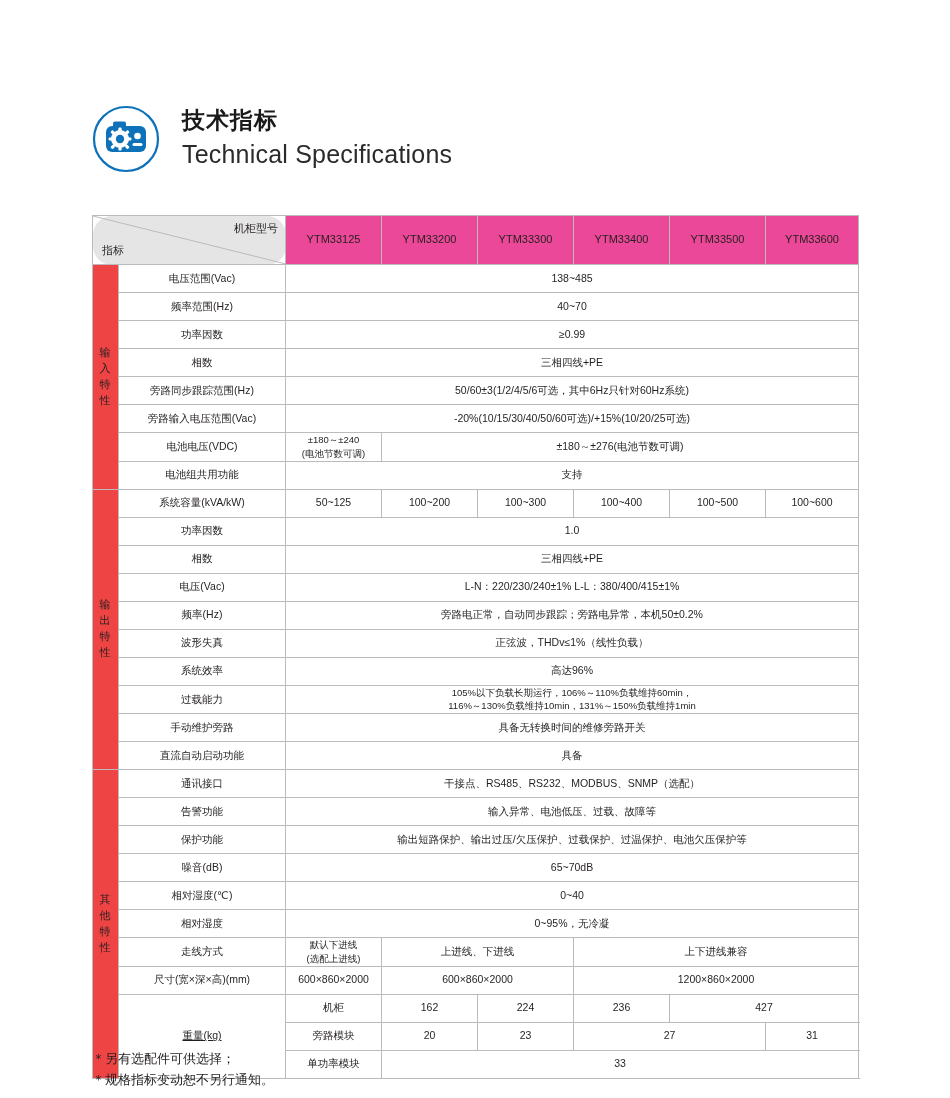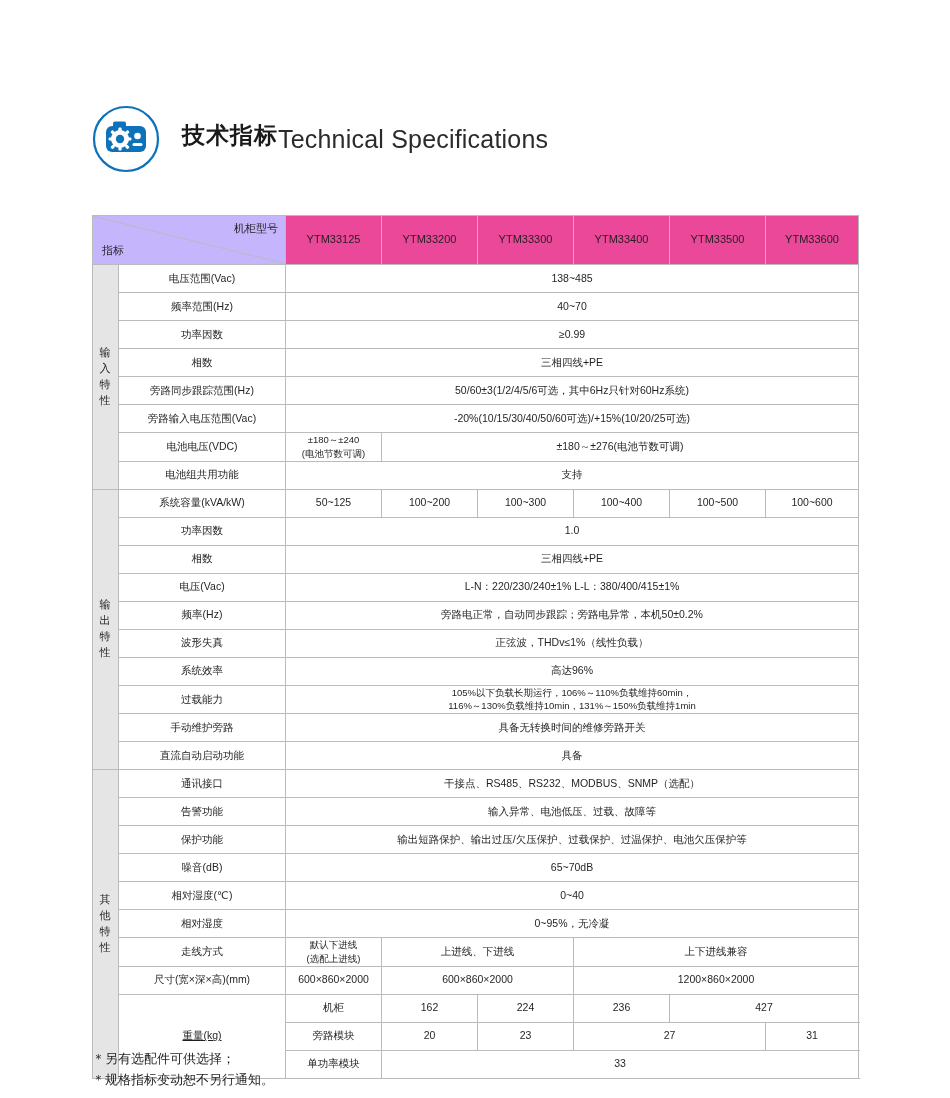"技术指标" .header-text { flex-direction: none -> column }
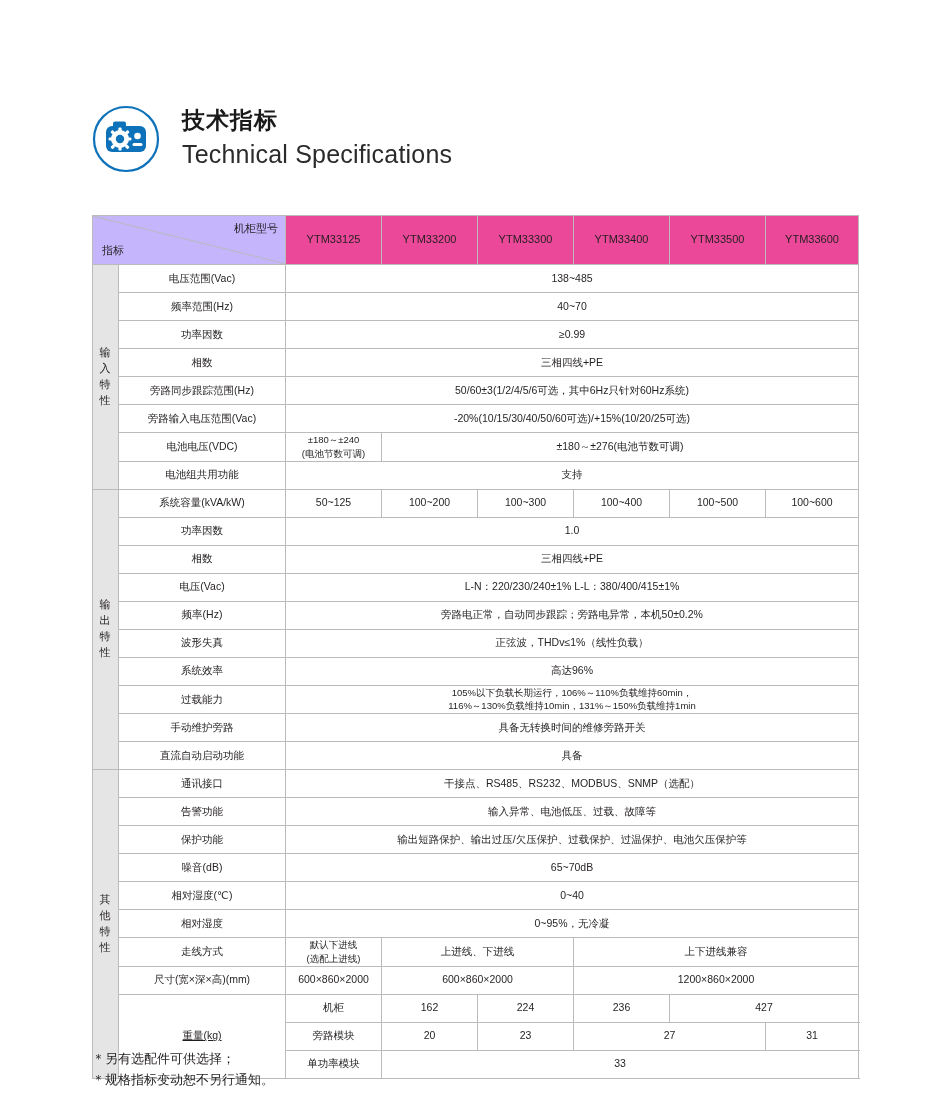"机柜型号" .corner-cell { background: #c4b5fd -> #e5e5e5; border-radius: none -> 19px }
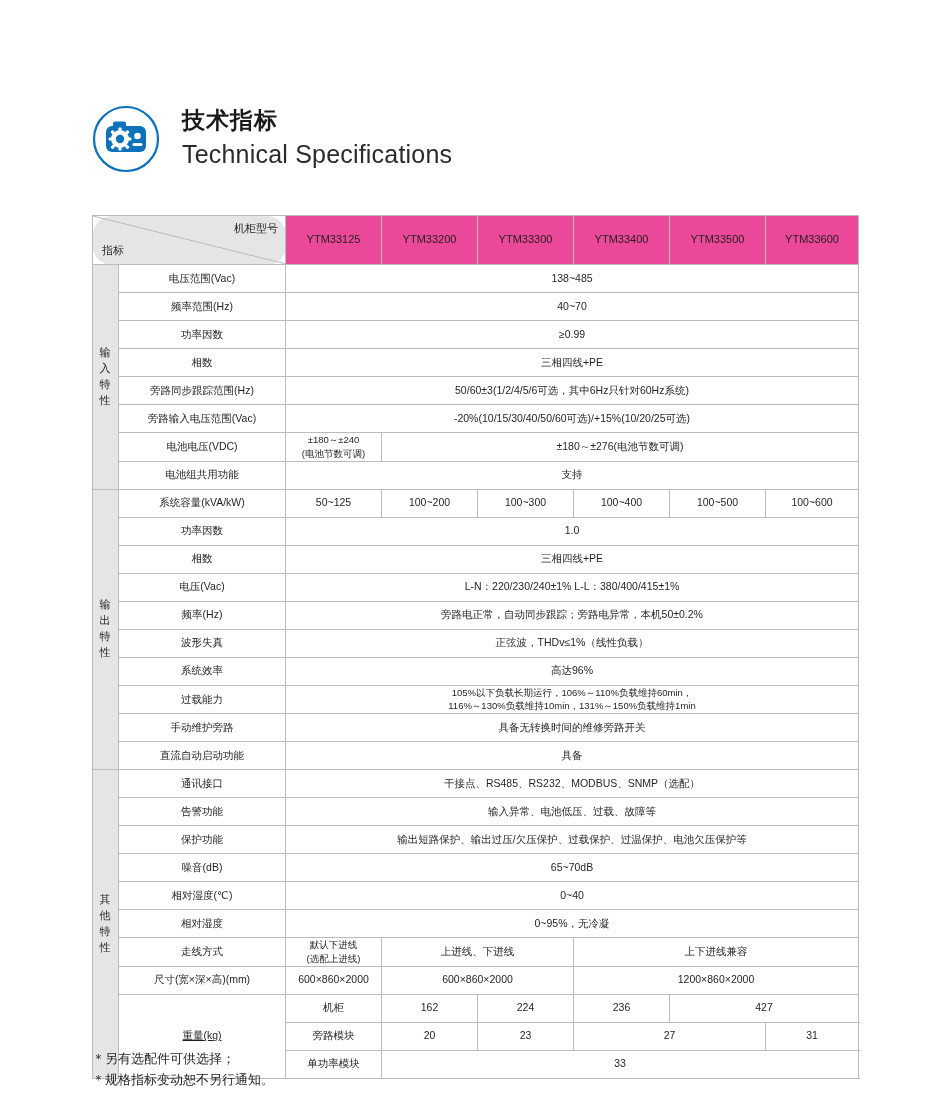"输入特性" .group-cell { background: #e5e5e5 -> #ef4444 }
